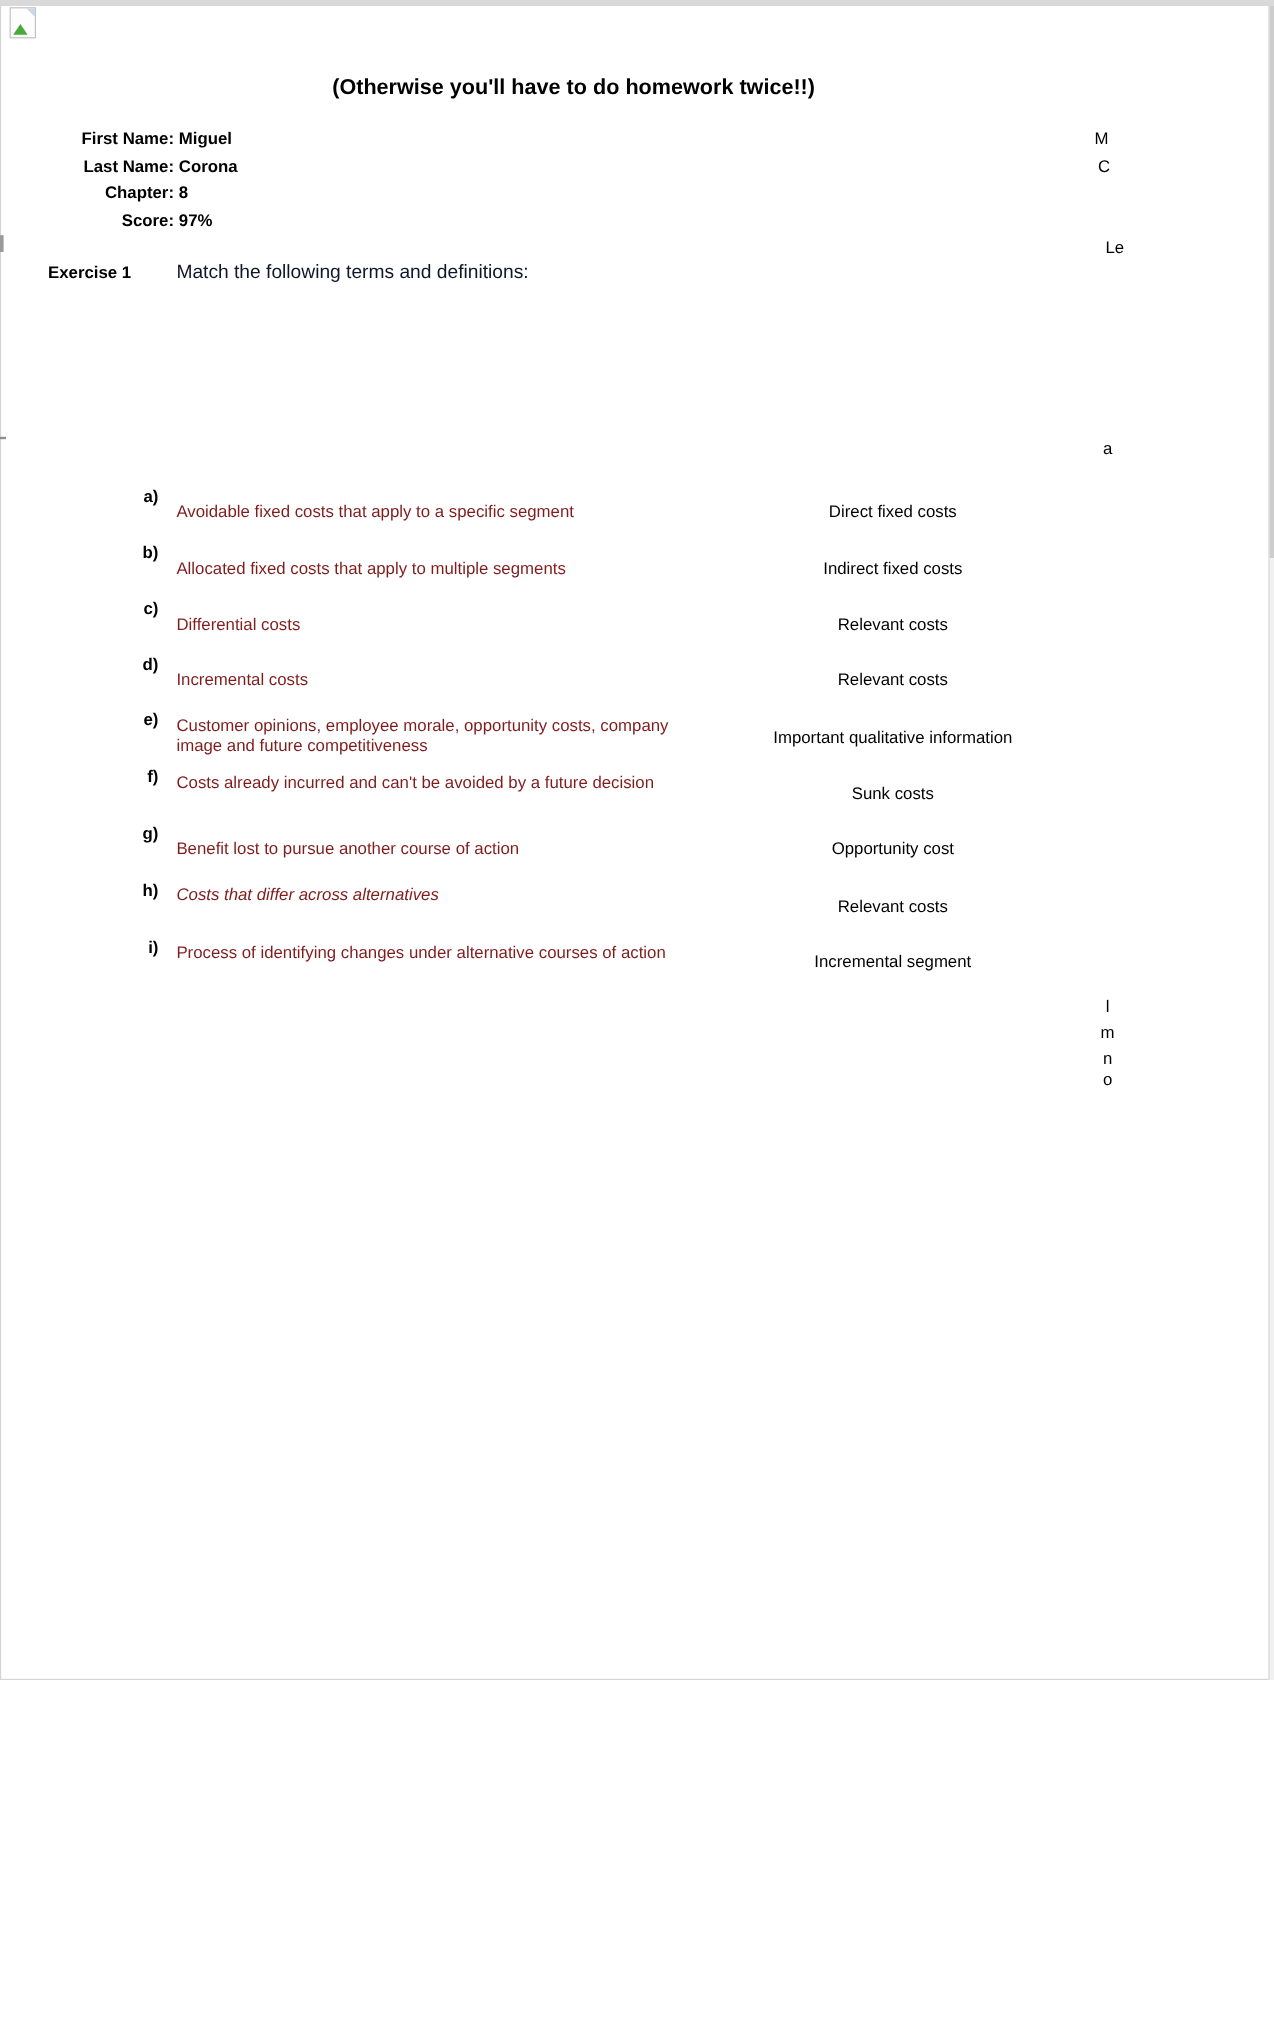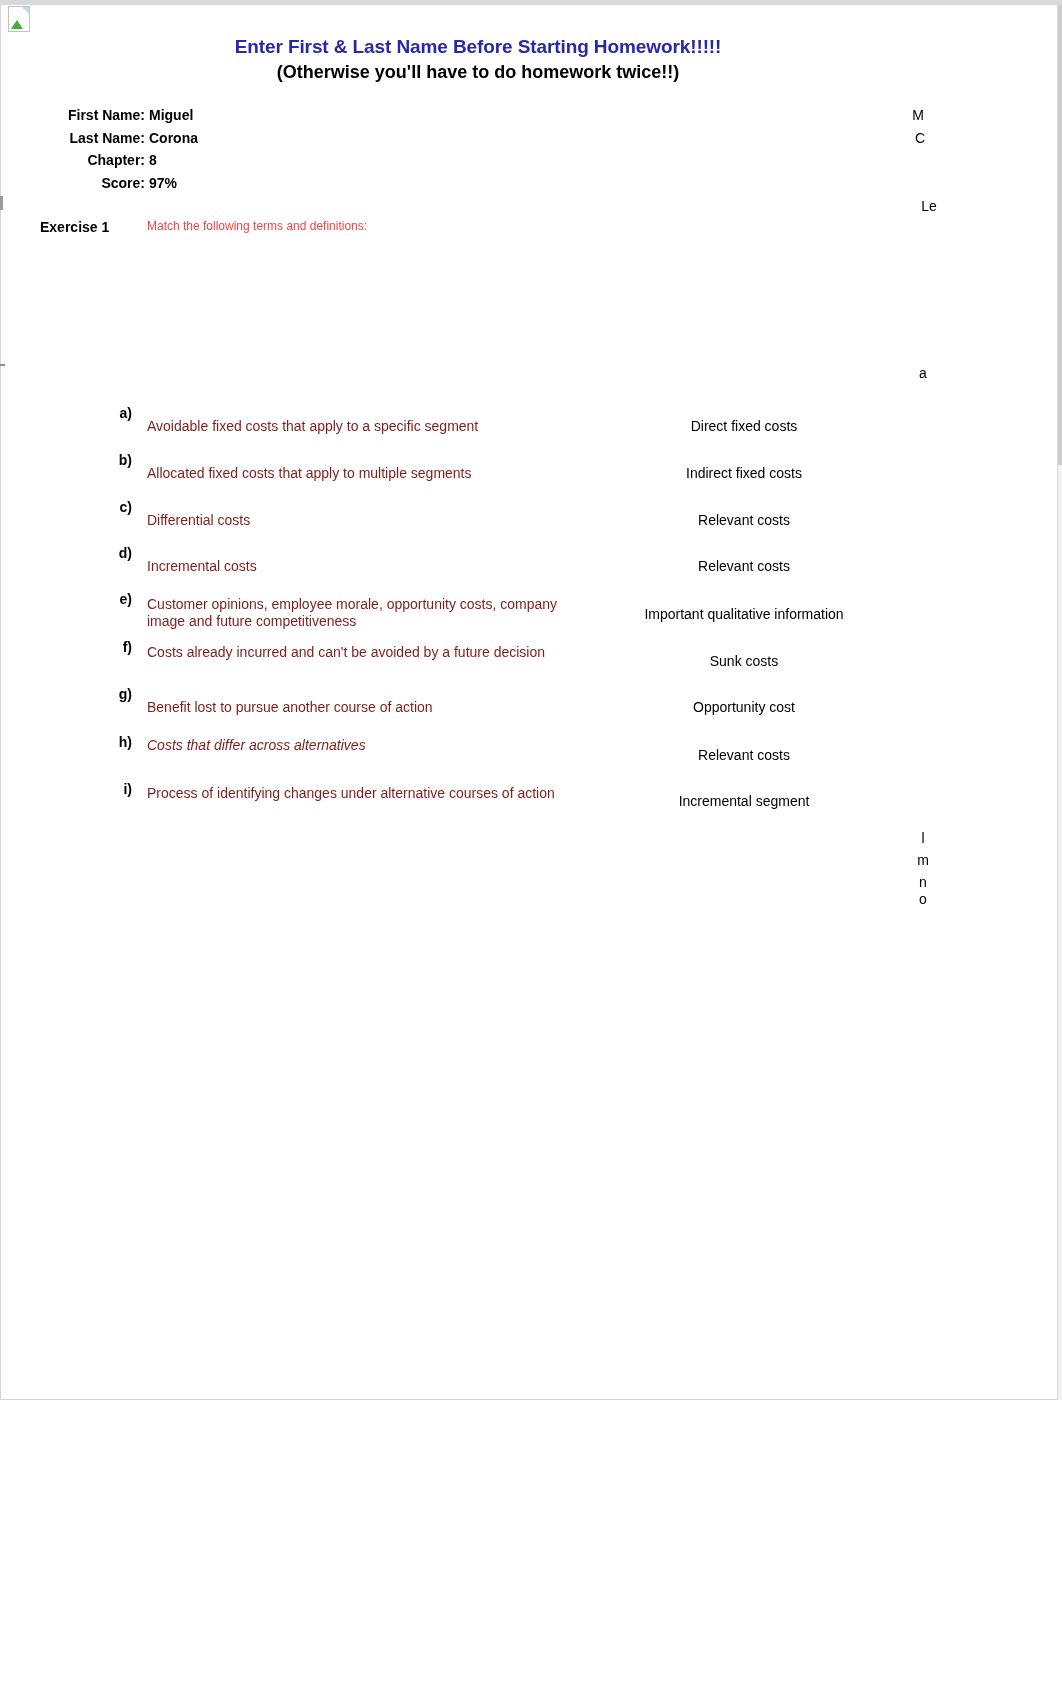"Enter First & Last Name" div.title-main { html: <div>Enter First &amp; Last Name Before Starting Homework!!!!!</div> -> none }
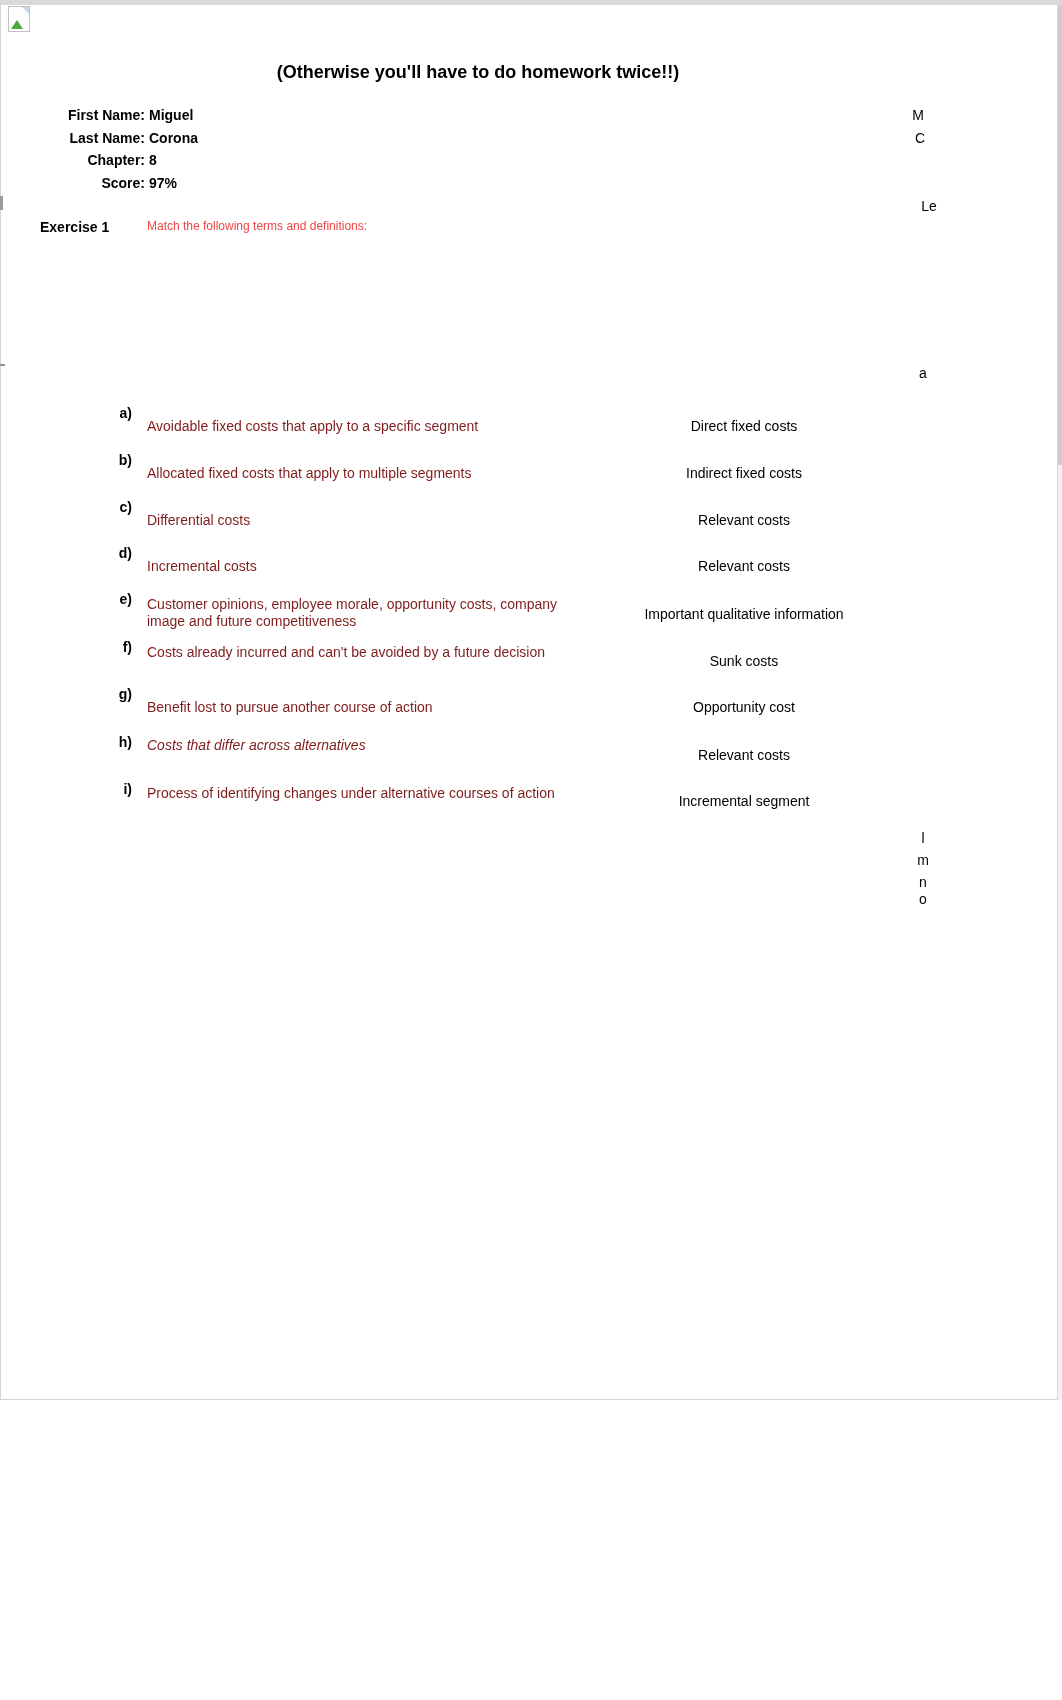"Match the following terms and" .ex-text { color: #ef4444 -> #0f172a; font-size: 12px -> 16px }
